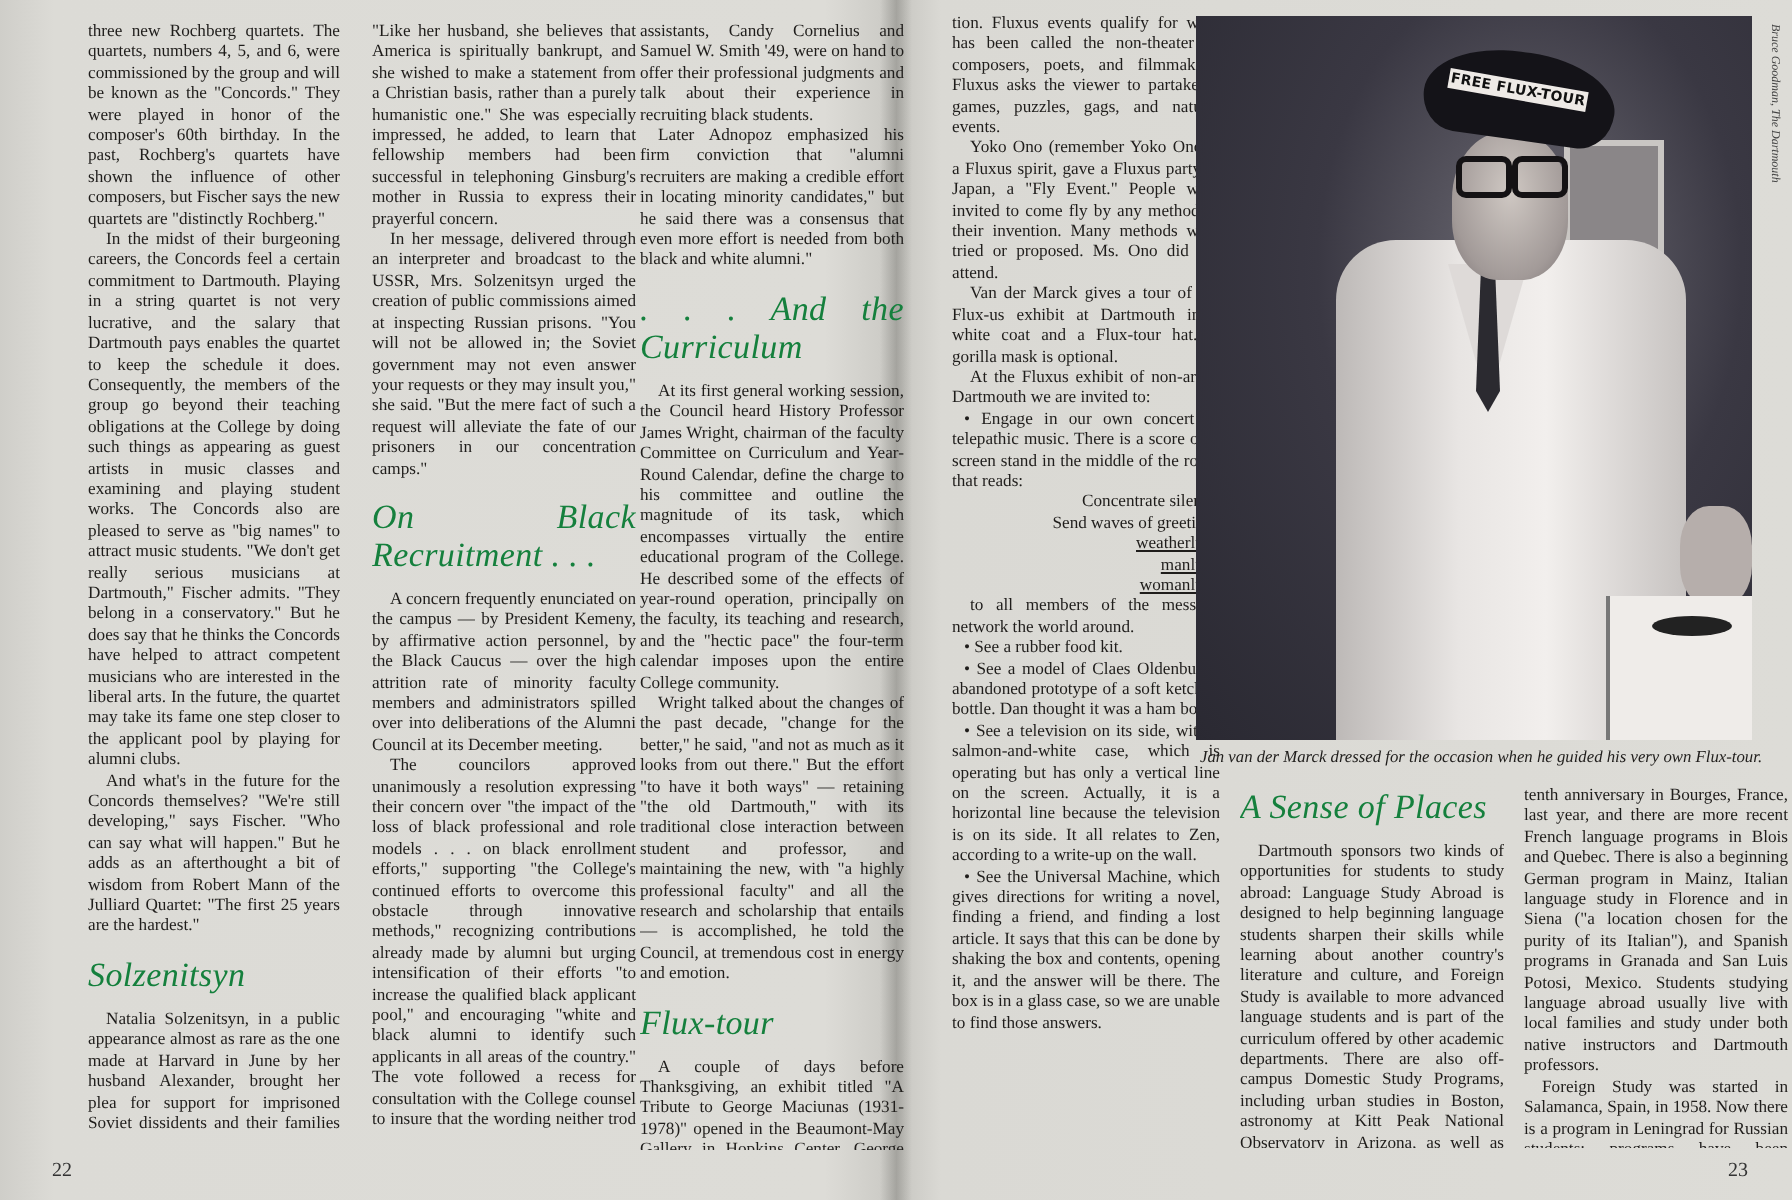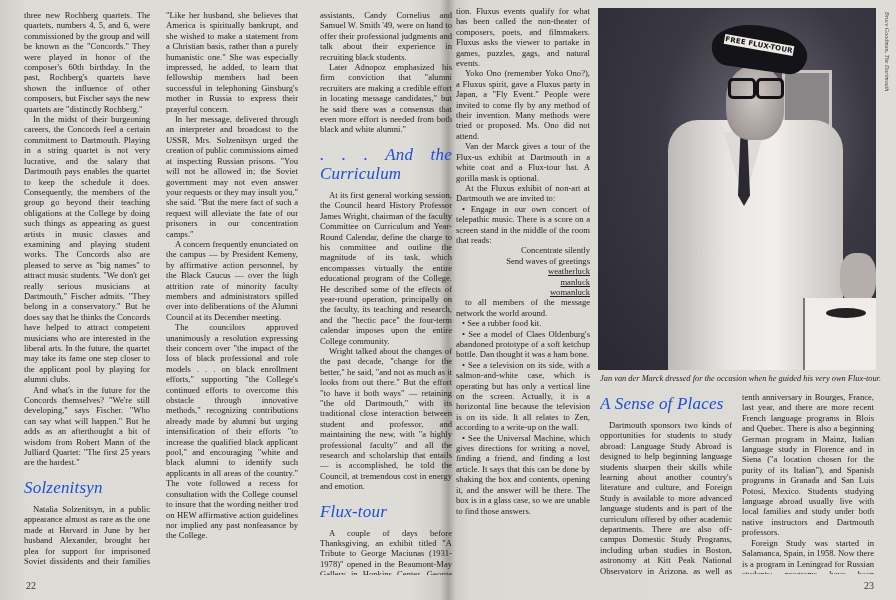"three new Rochberg quartets. The" .col { margin-left: none -> 20px }
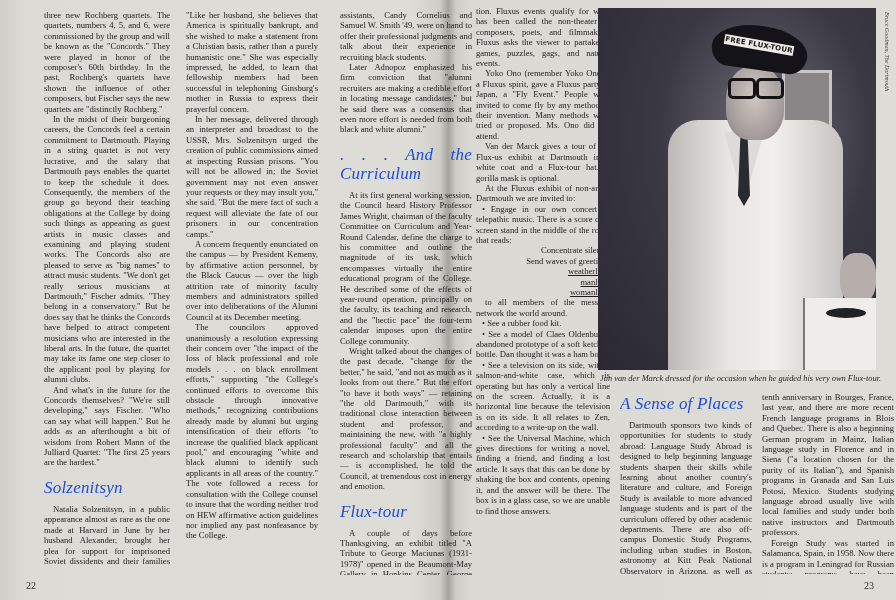"assistants, Candy Cornelius and Samuel" div.col { left: 320px -> 300px }
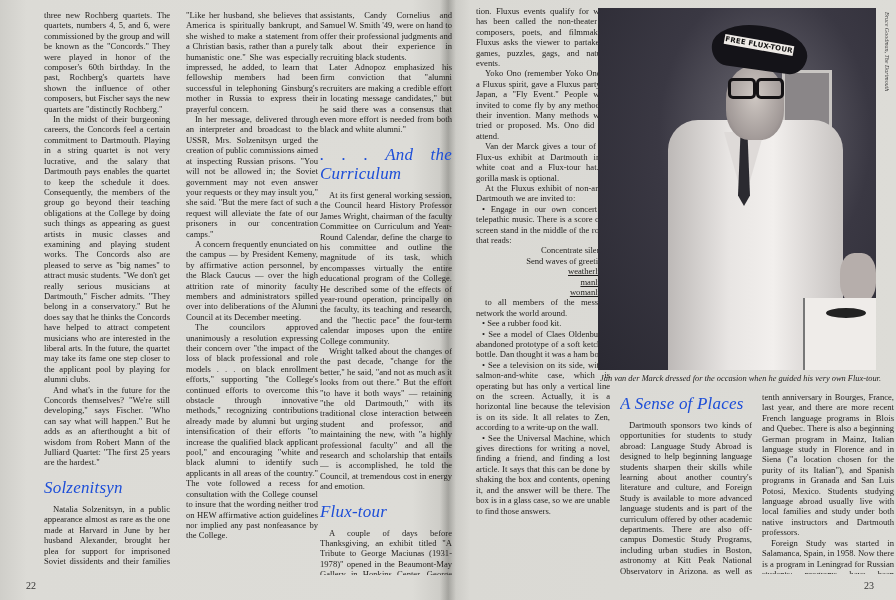"Later Adnopoz emphasized his firm" p { text: message -> minority }
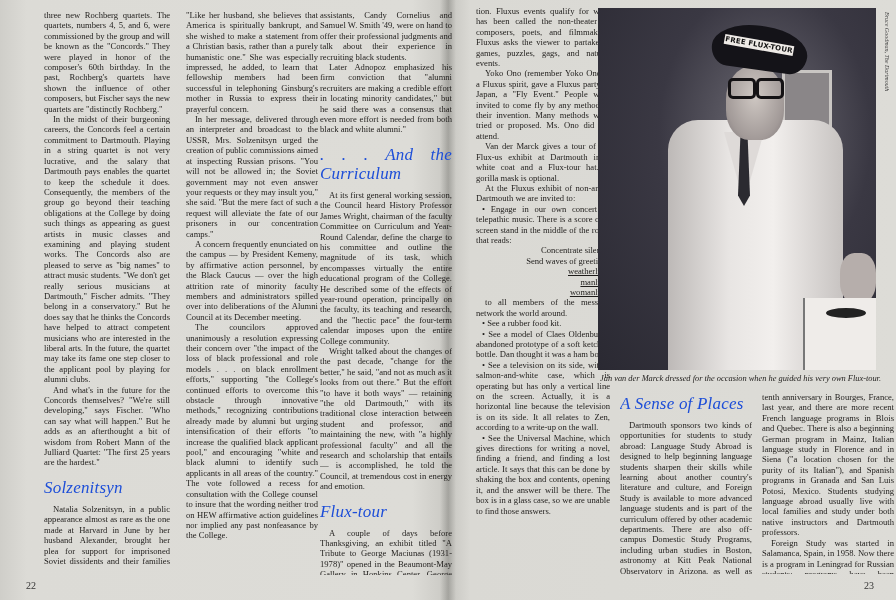". . . And the" h2 { color: #1d4ed8 -> #15803d }
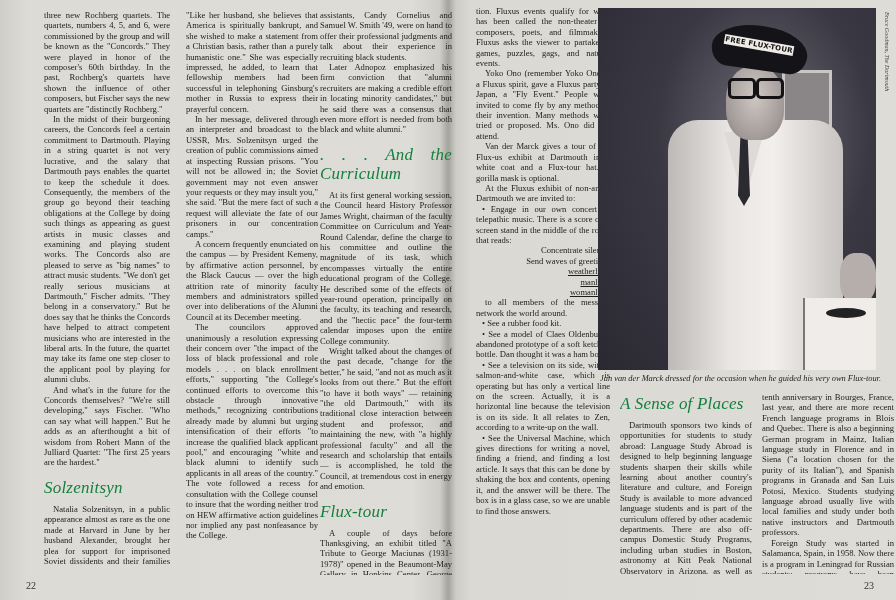"On Black Recruitment . ." h2 { html: none -> <h2>On Black Recruitment . . .</h2> }
